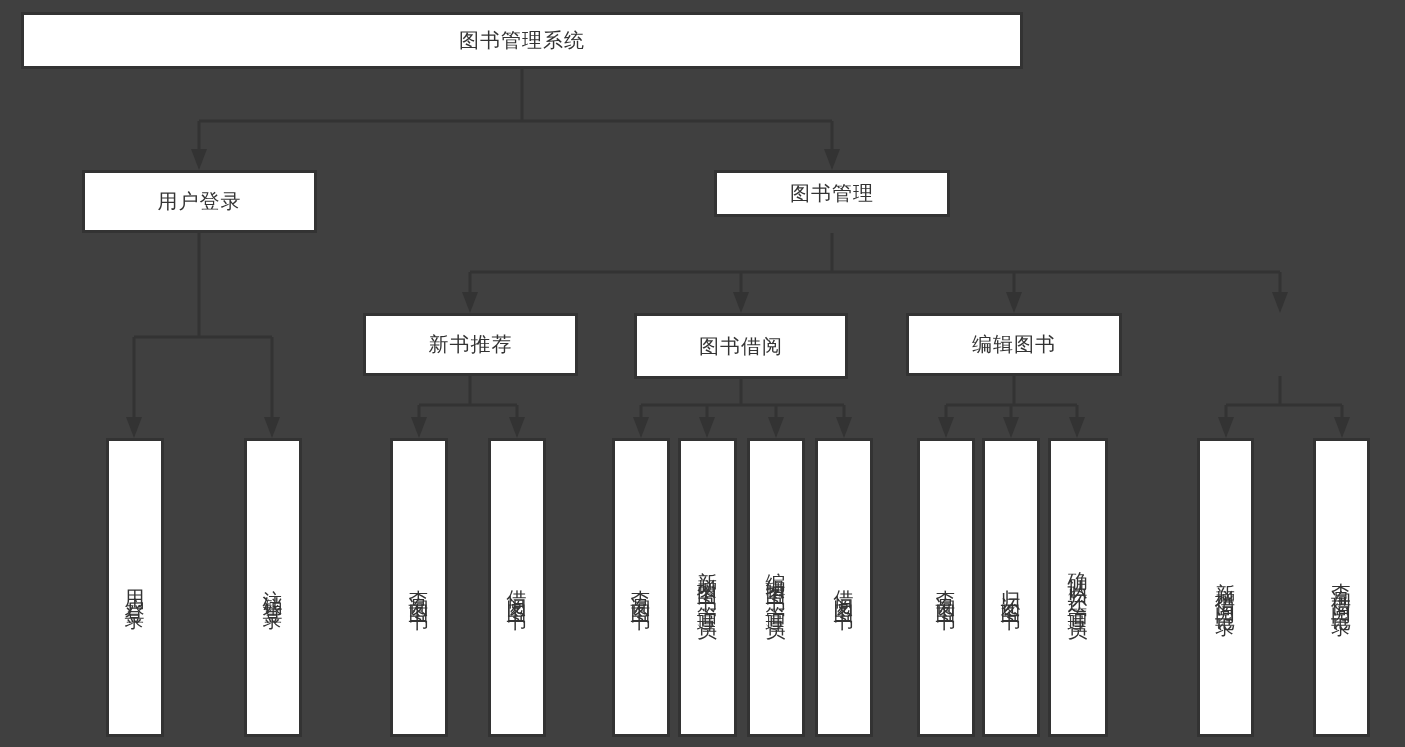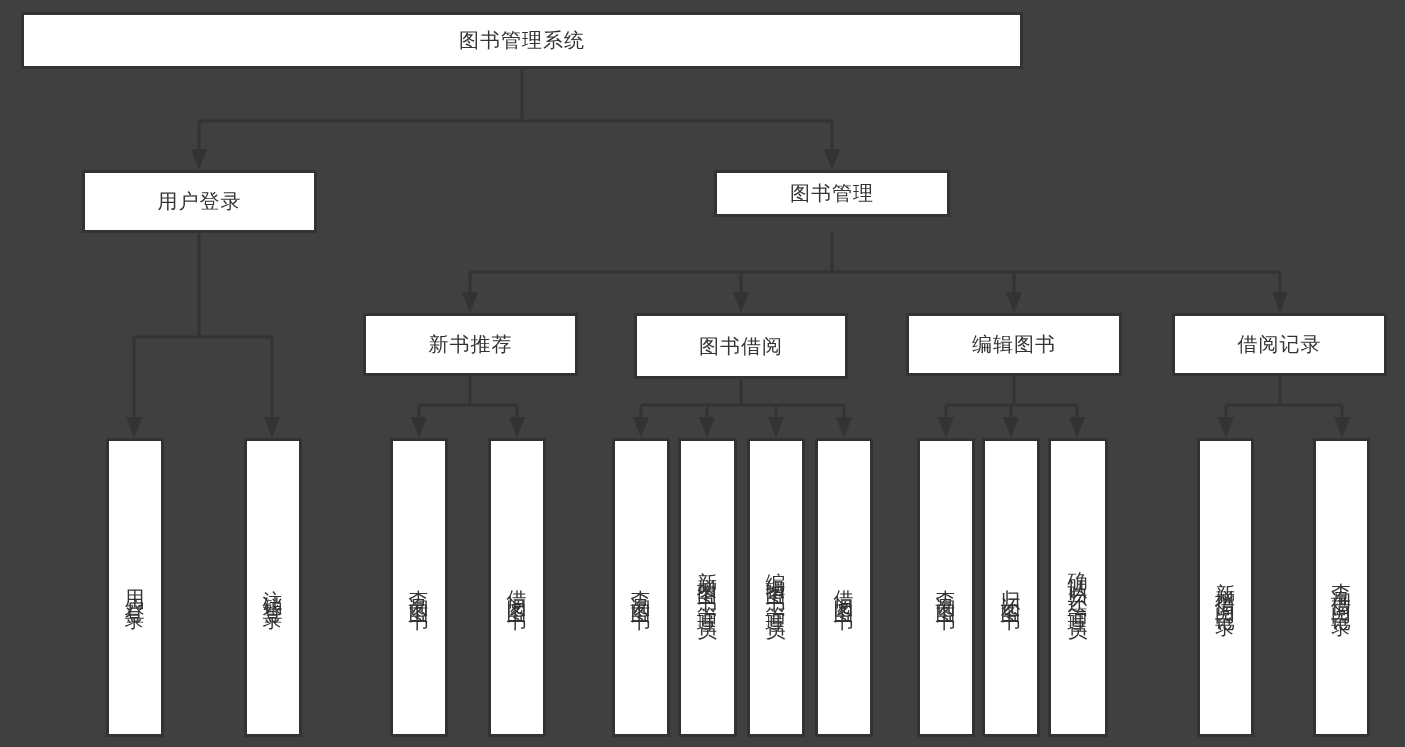"借阅记录" div.box { html: <div> <span>借阅记录</span> </div> -> none }
